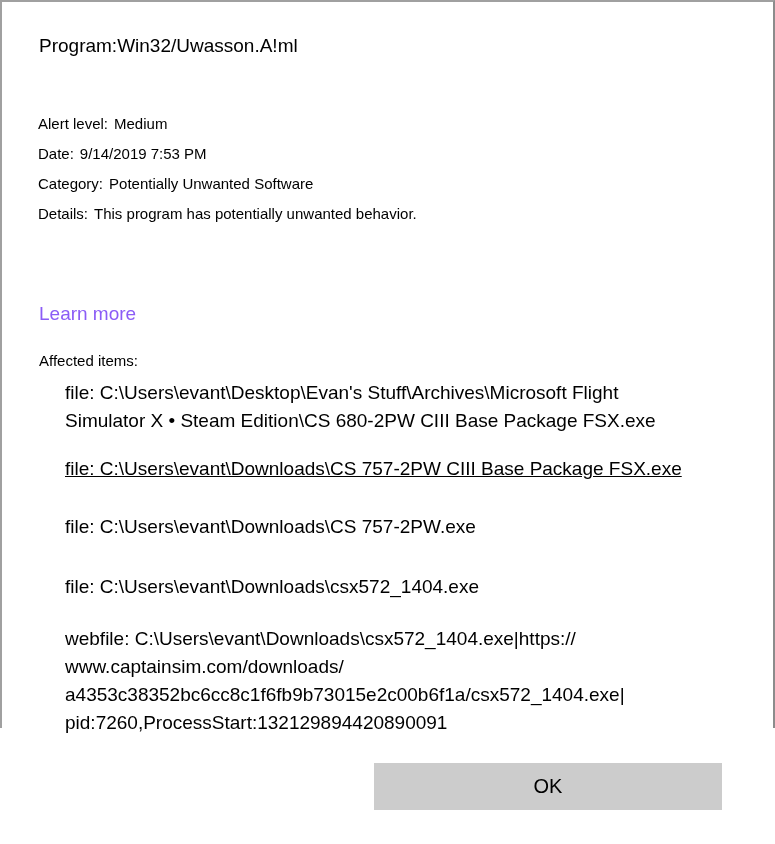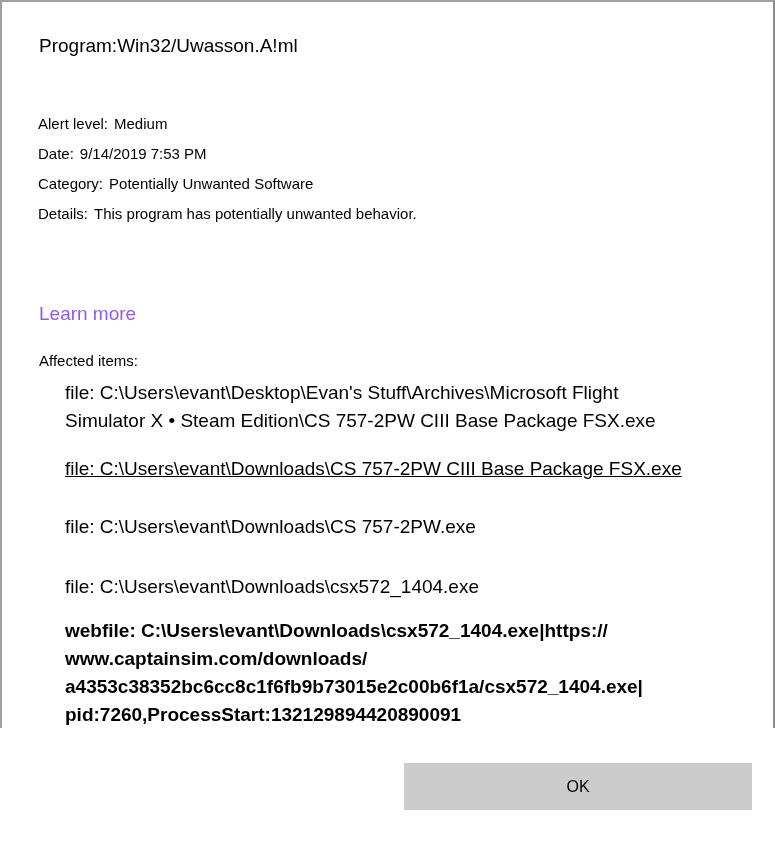"Simulator X • Steam Edition\CS" div { text: 757-2PW -> 680-2PW }
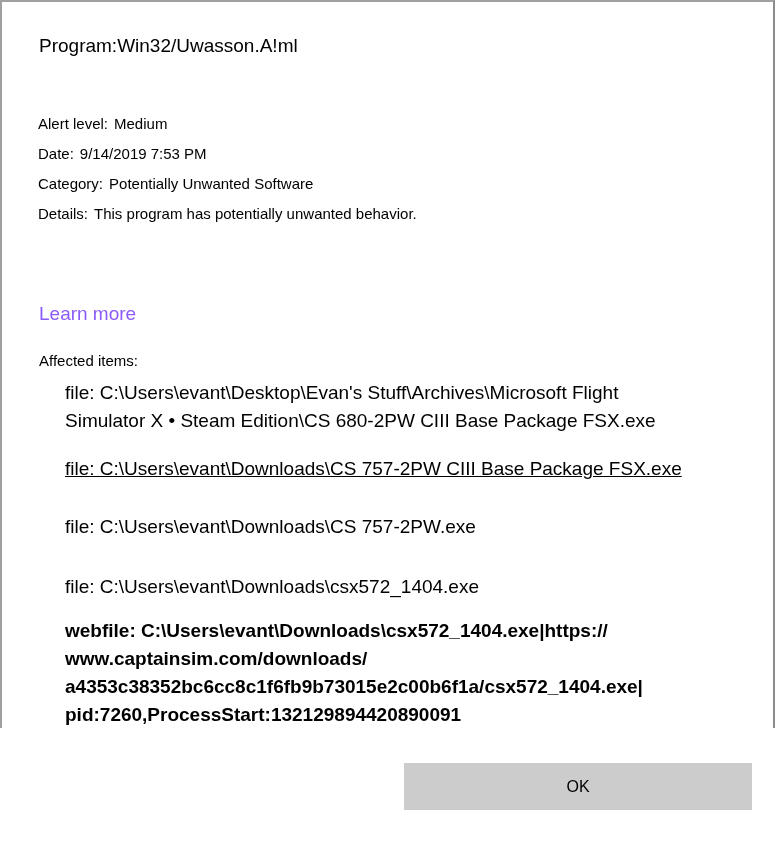"webfile:" .item-4 { font-weight: bold -> none; top: 238px -> 246px }
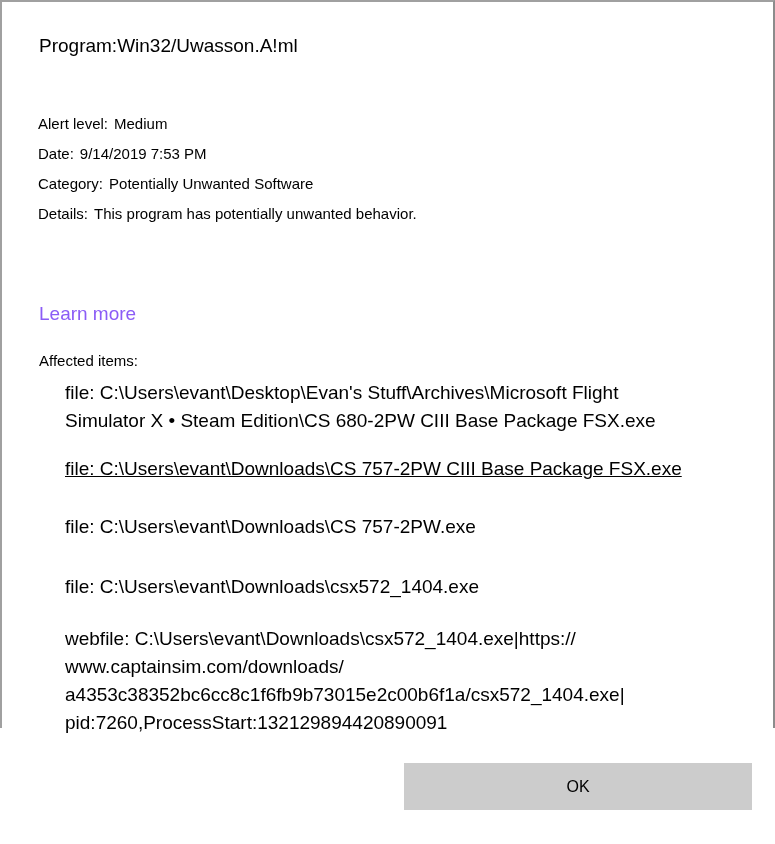"OK" .ok-button { font-size: 16px -> 20px; left: 402px -> 372px }
